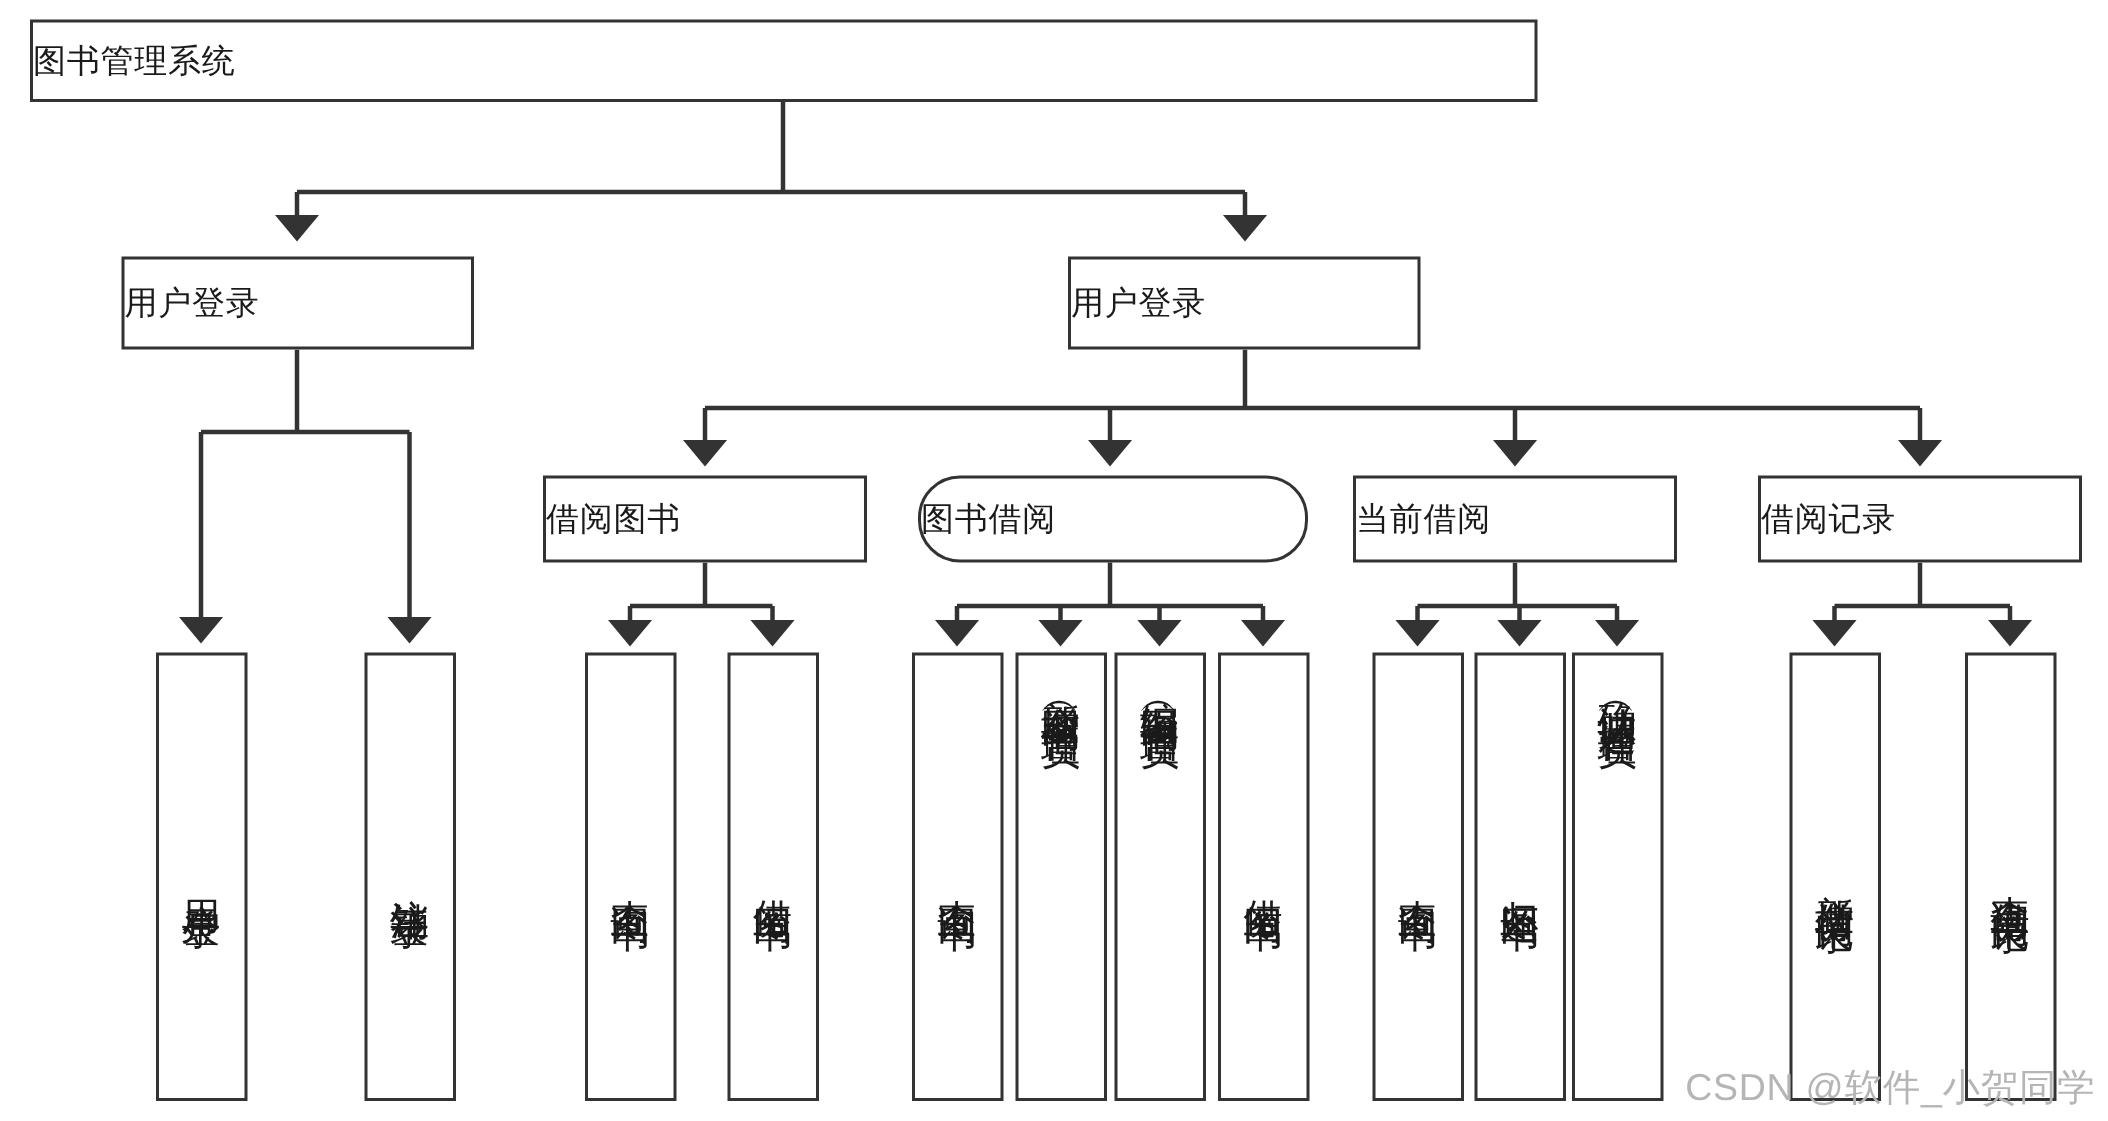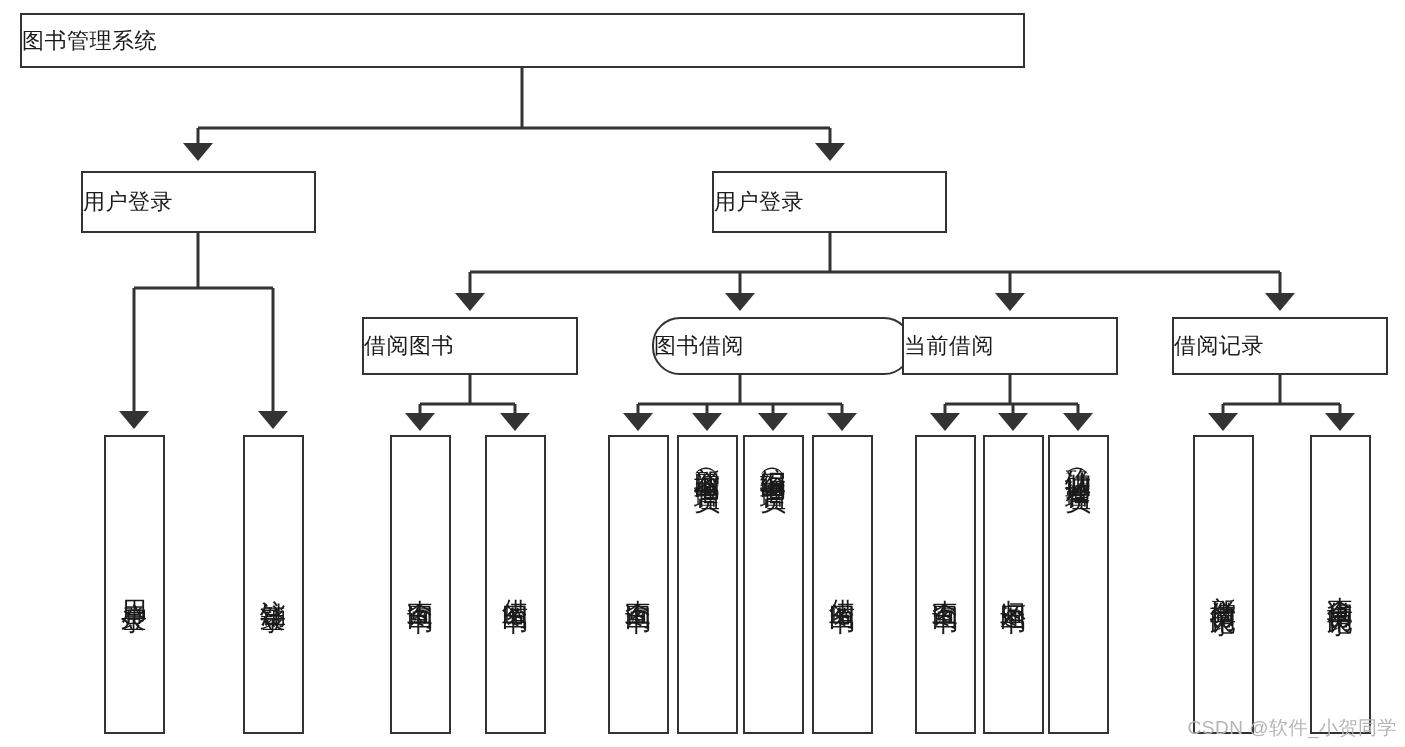"图书借阅" div.node { left: 652px -> 612px }
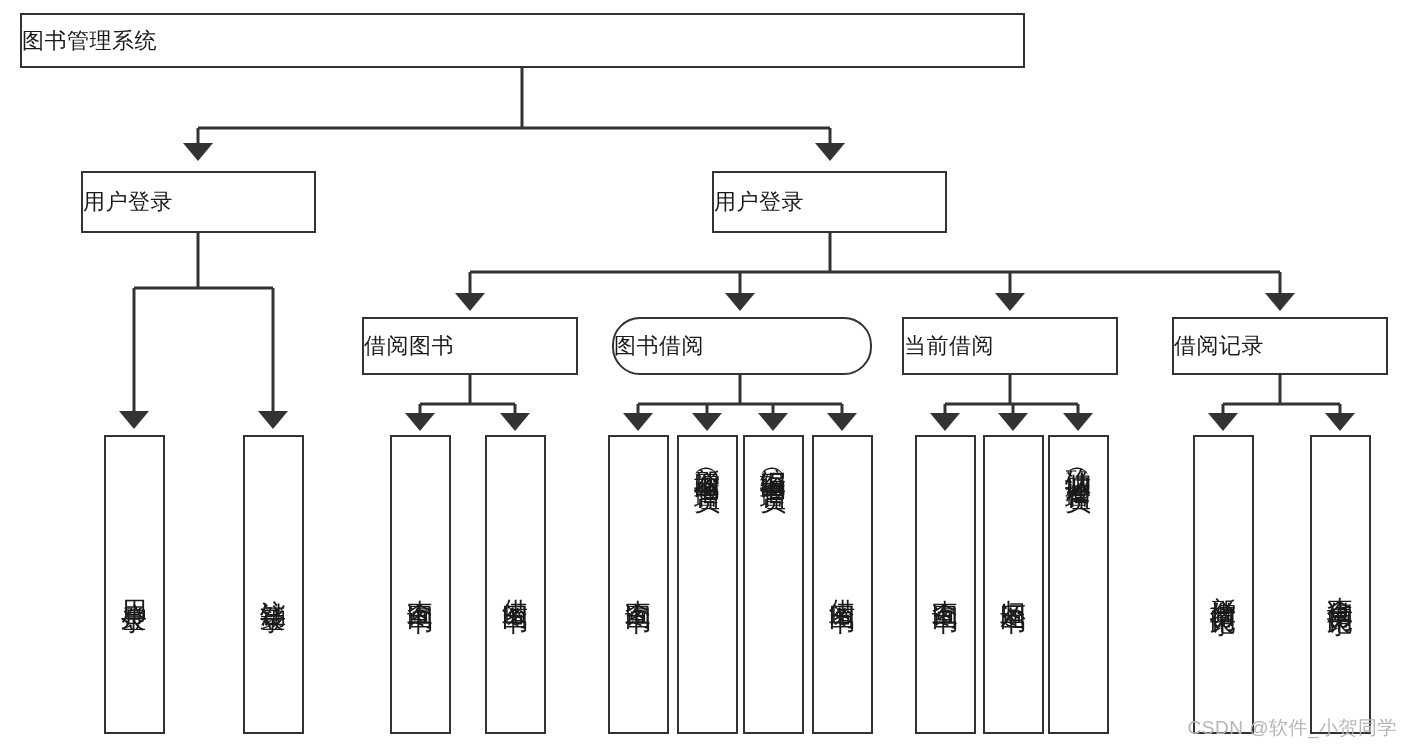"CSDN @软件_小贺同学" #watermark { font-size: 19px -> 25px }
